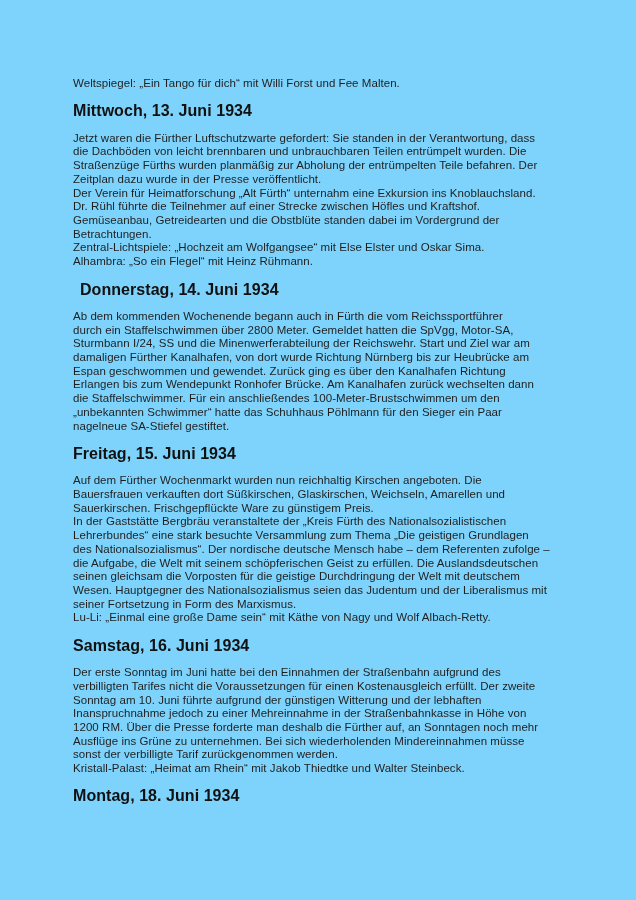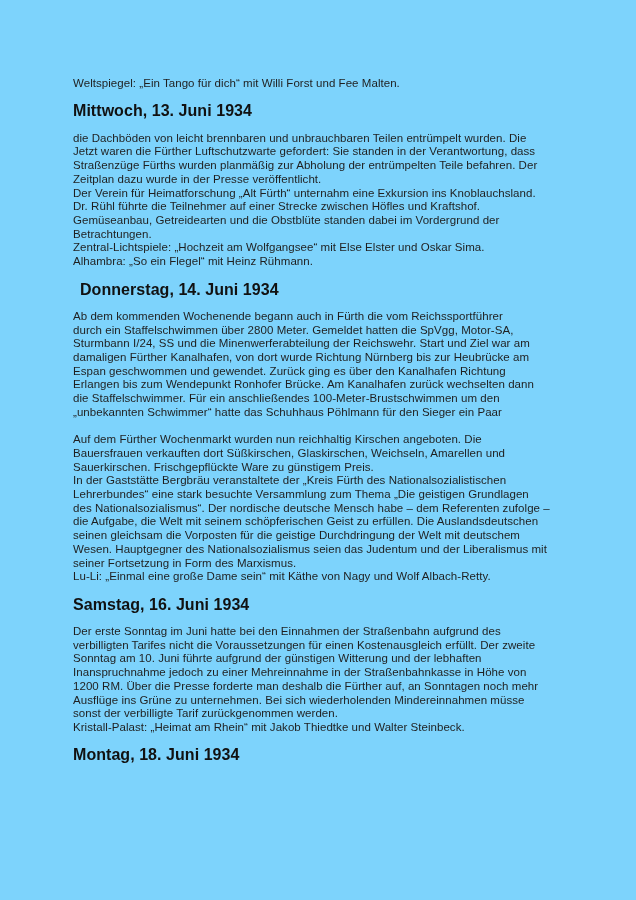"die Dachböden von leicht brennbaren" div.text-line { order: before "Jetzt waren die Fürther Luftschutzwarte" -> after "Jetzt waren die Fürther Luftschutzwarte" }
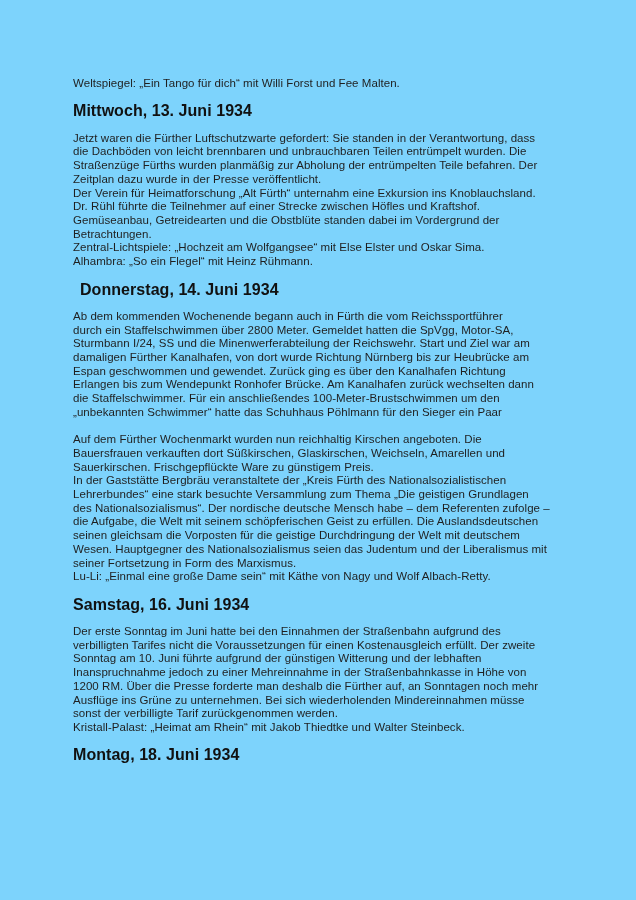"nagelneue SA-Stiefel gestiftet." div.text-line { html: none -> <div>nagelneue SA-Stiefel gestiftet.</div> }
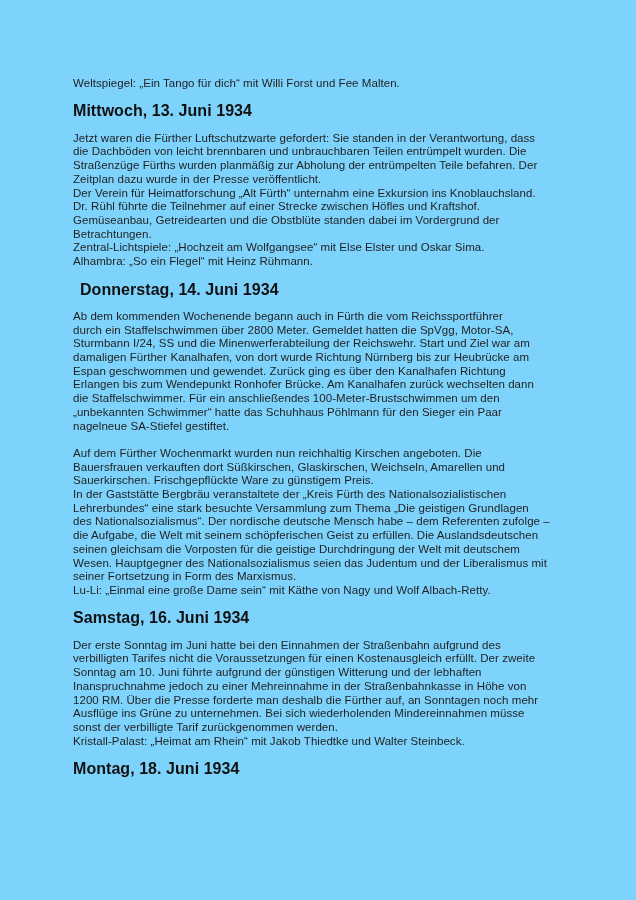"Freitag, 15. Juni 1934" div.entry-heading { html: none -> <div>Freitag, 15. Juni 1934</div> }
